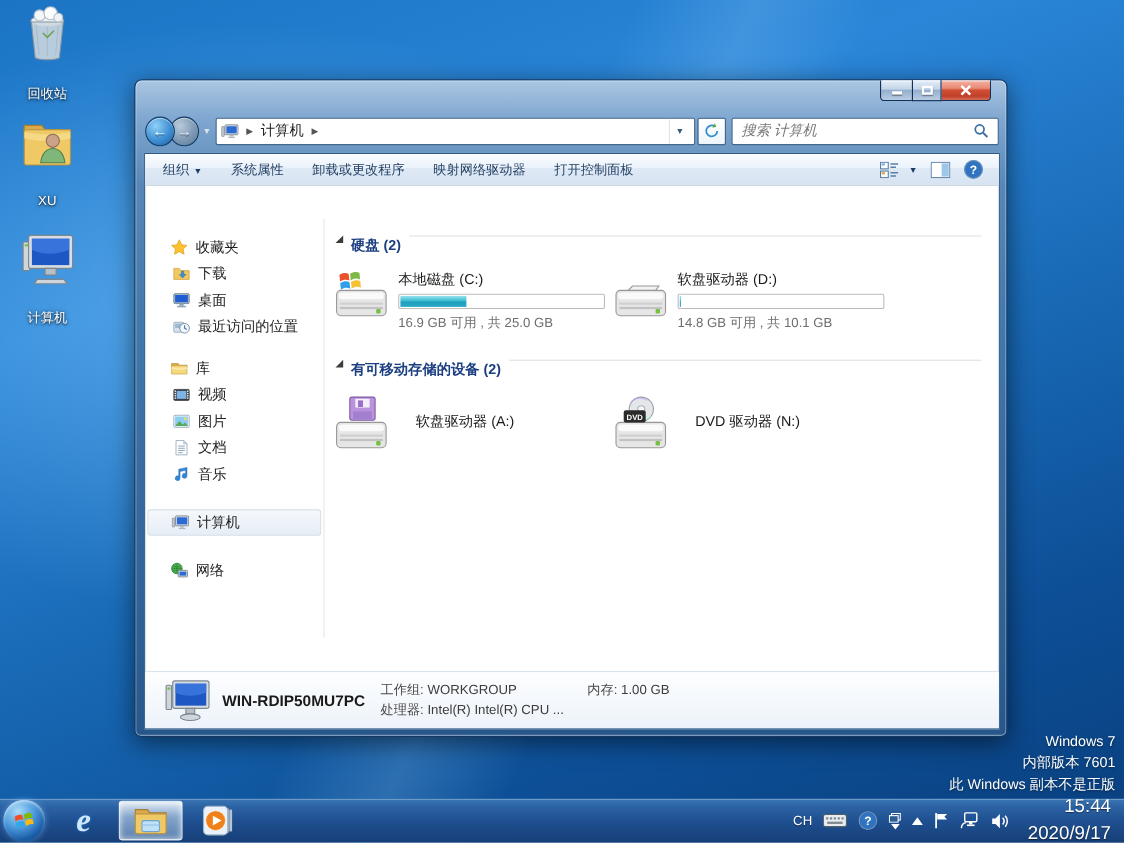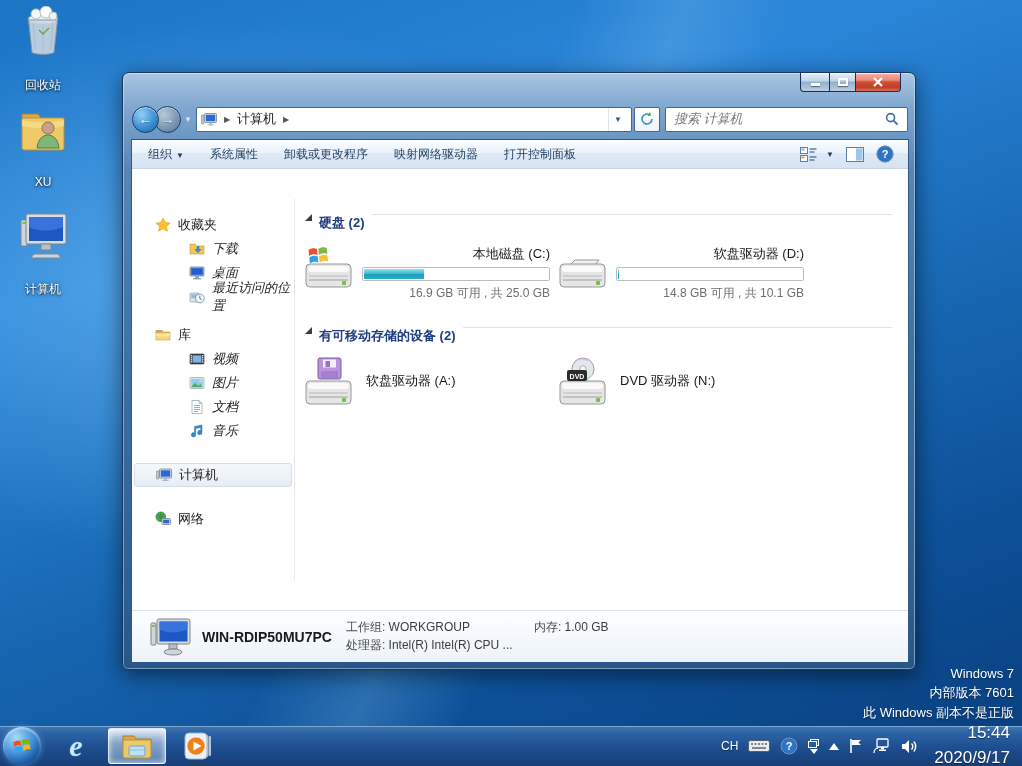"下载" .sb-item.child { font-style: italic -> none; padding-left: 56px -> 24px }
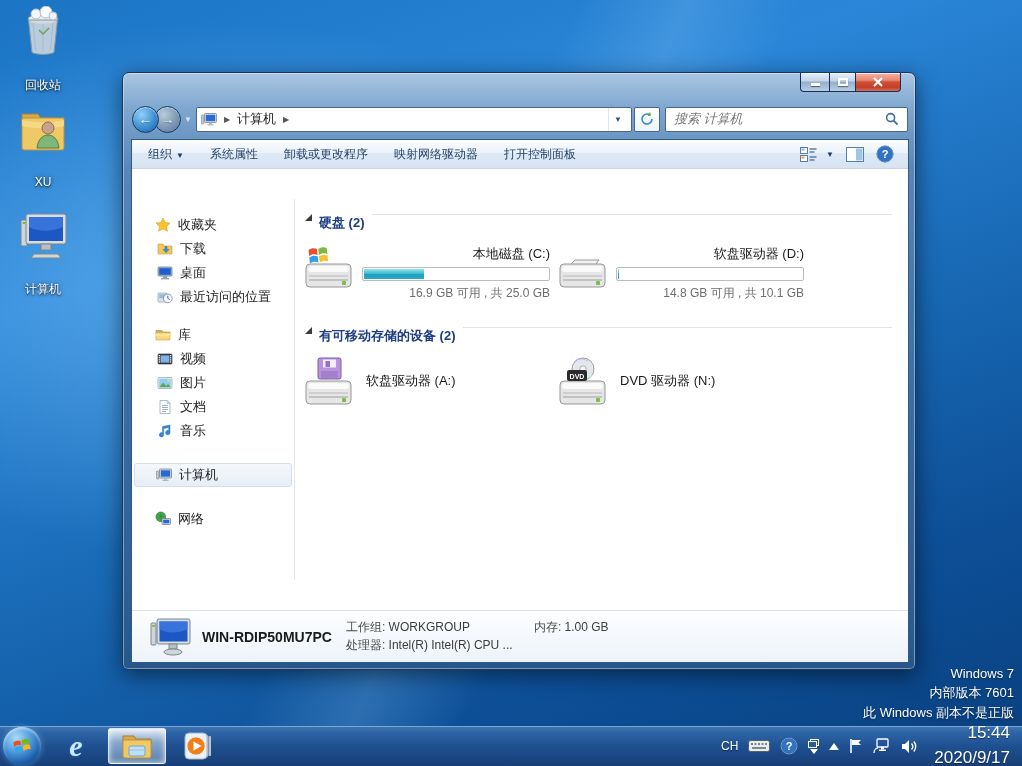"本地磁盘 (C:)" .tile { text-align: right -> none }
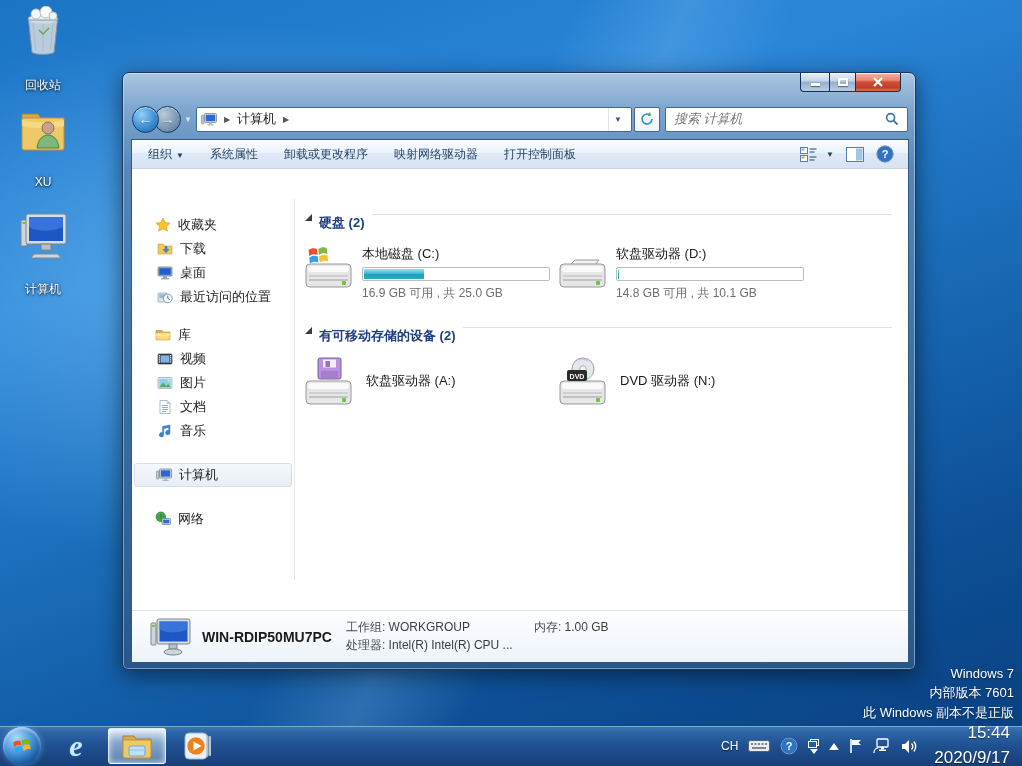"软盘驱动器 (A:)" .tile.centered .tile-name { margin: 4px -> 16px }
